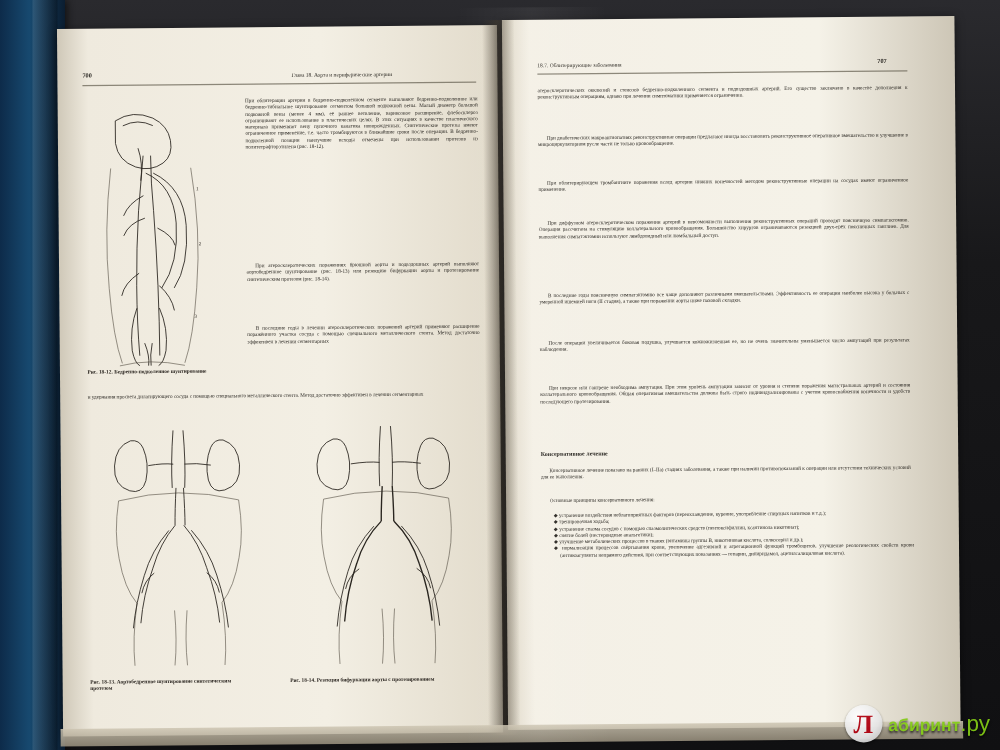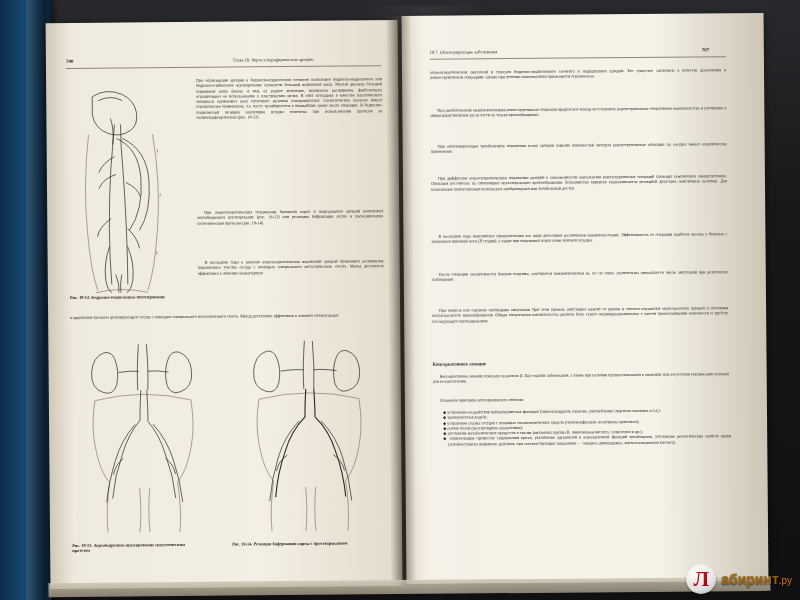"абиринт" .wm-text b { color: #a16207 -> #84cc16 }
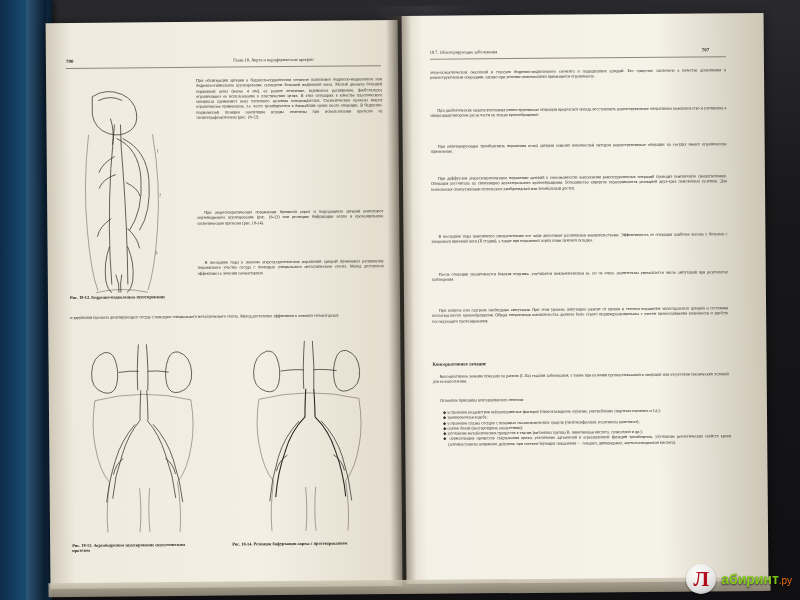".ру" .wm-text .ru { color: #f97316 -> #84cc16; font-size: 10px -> 18px }
